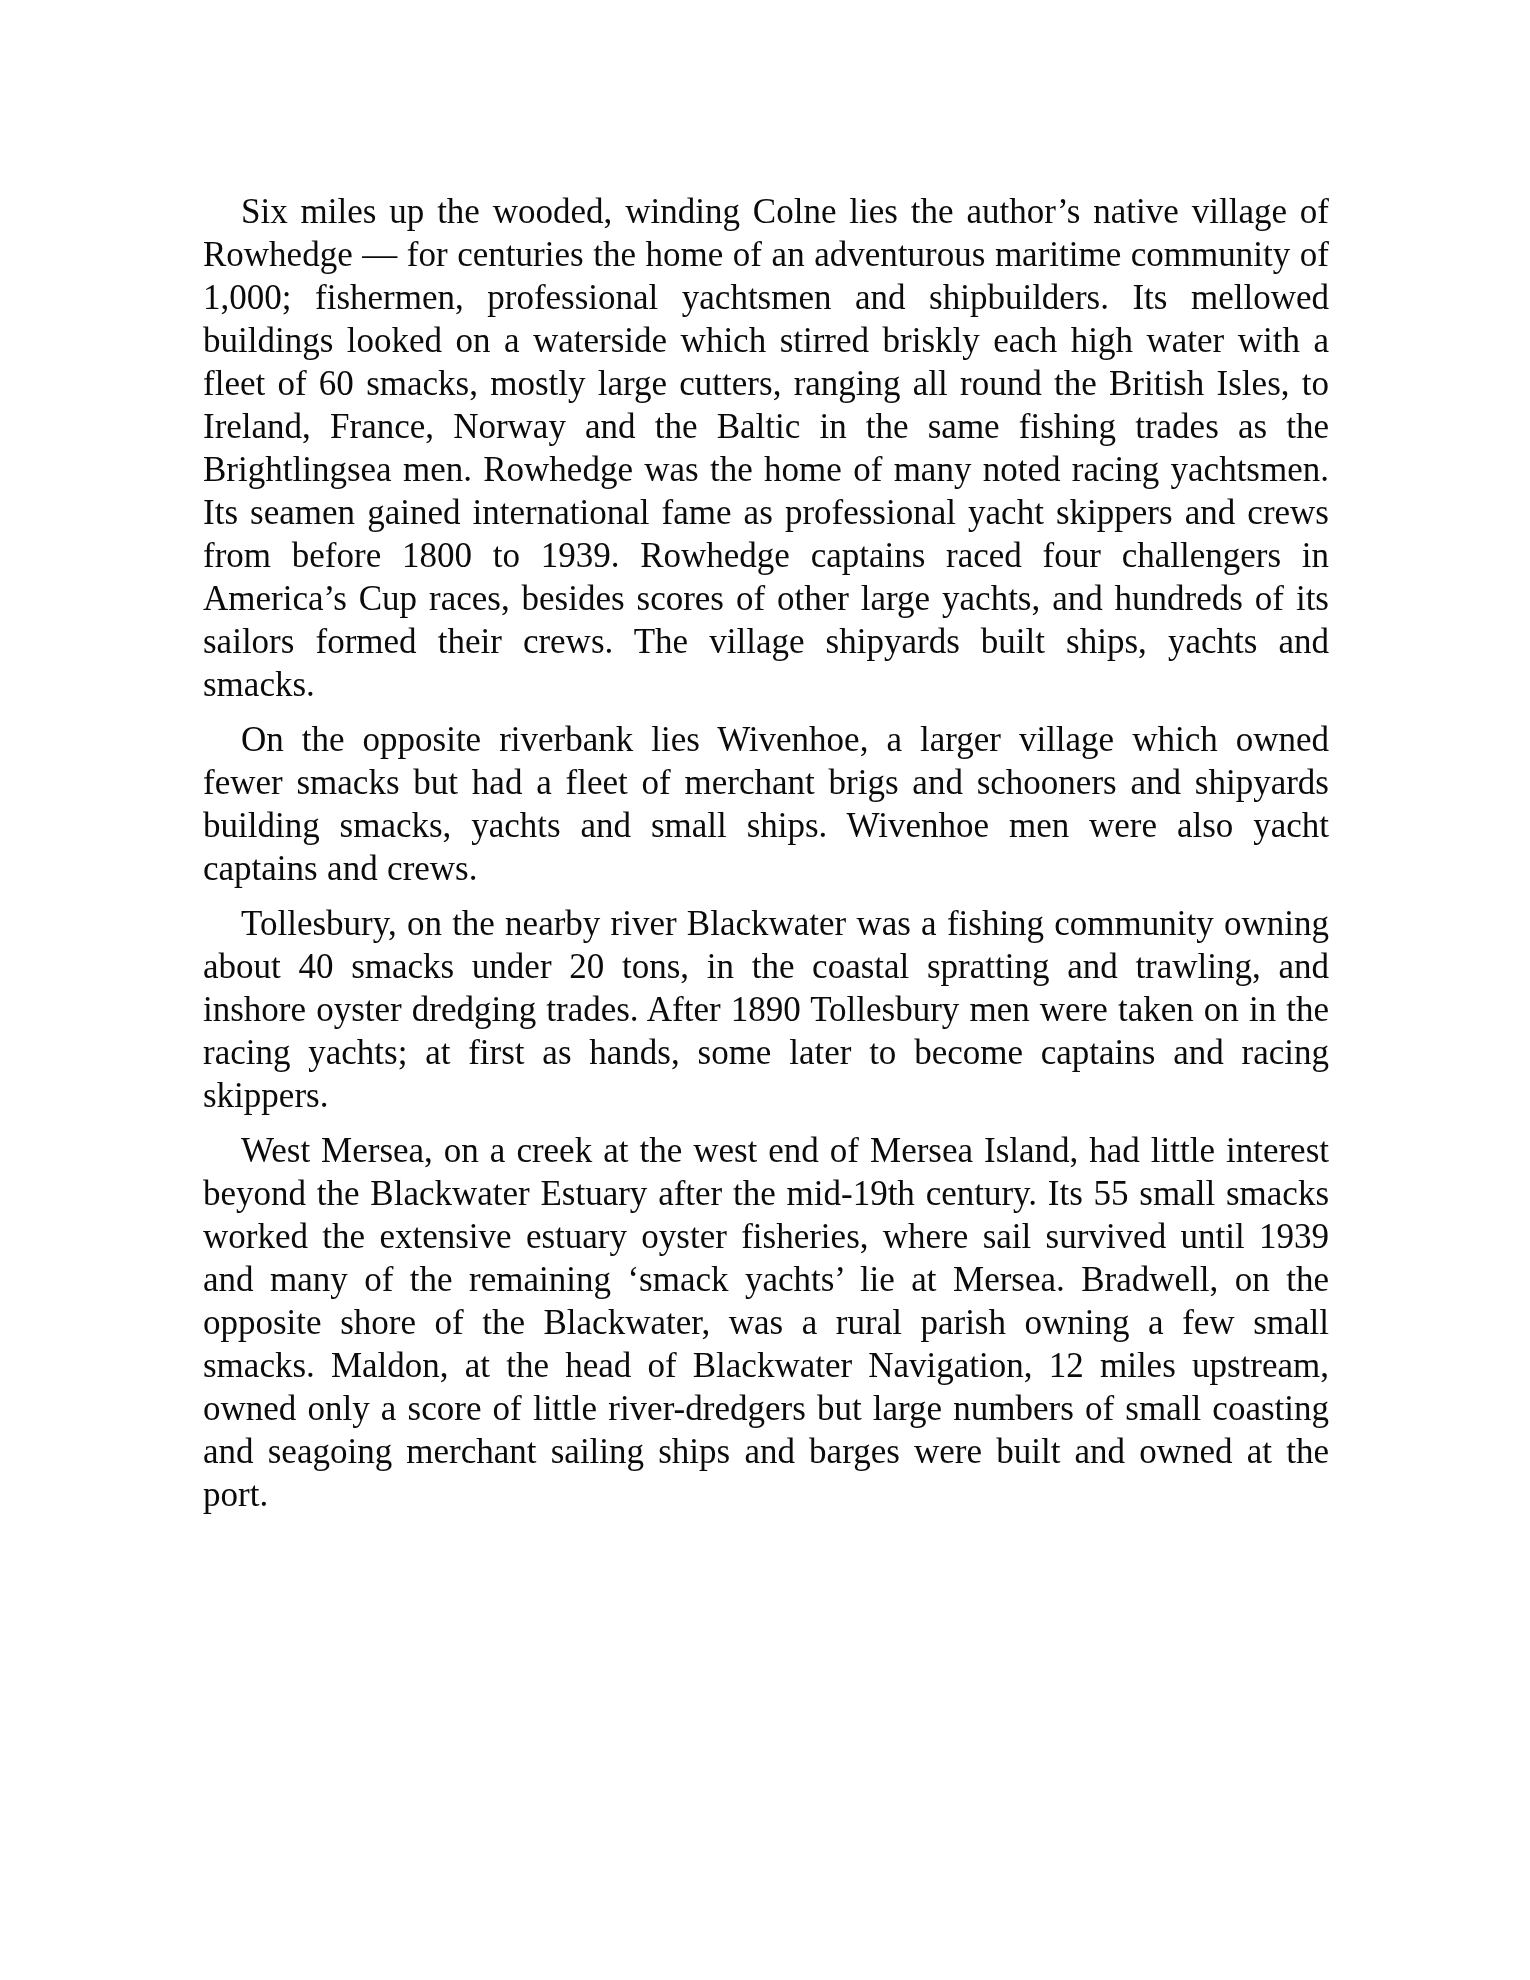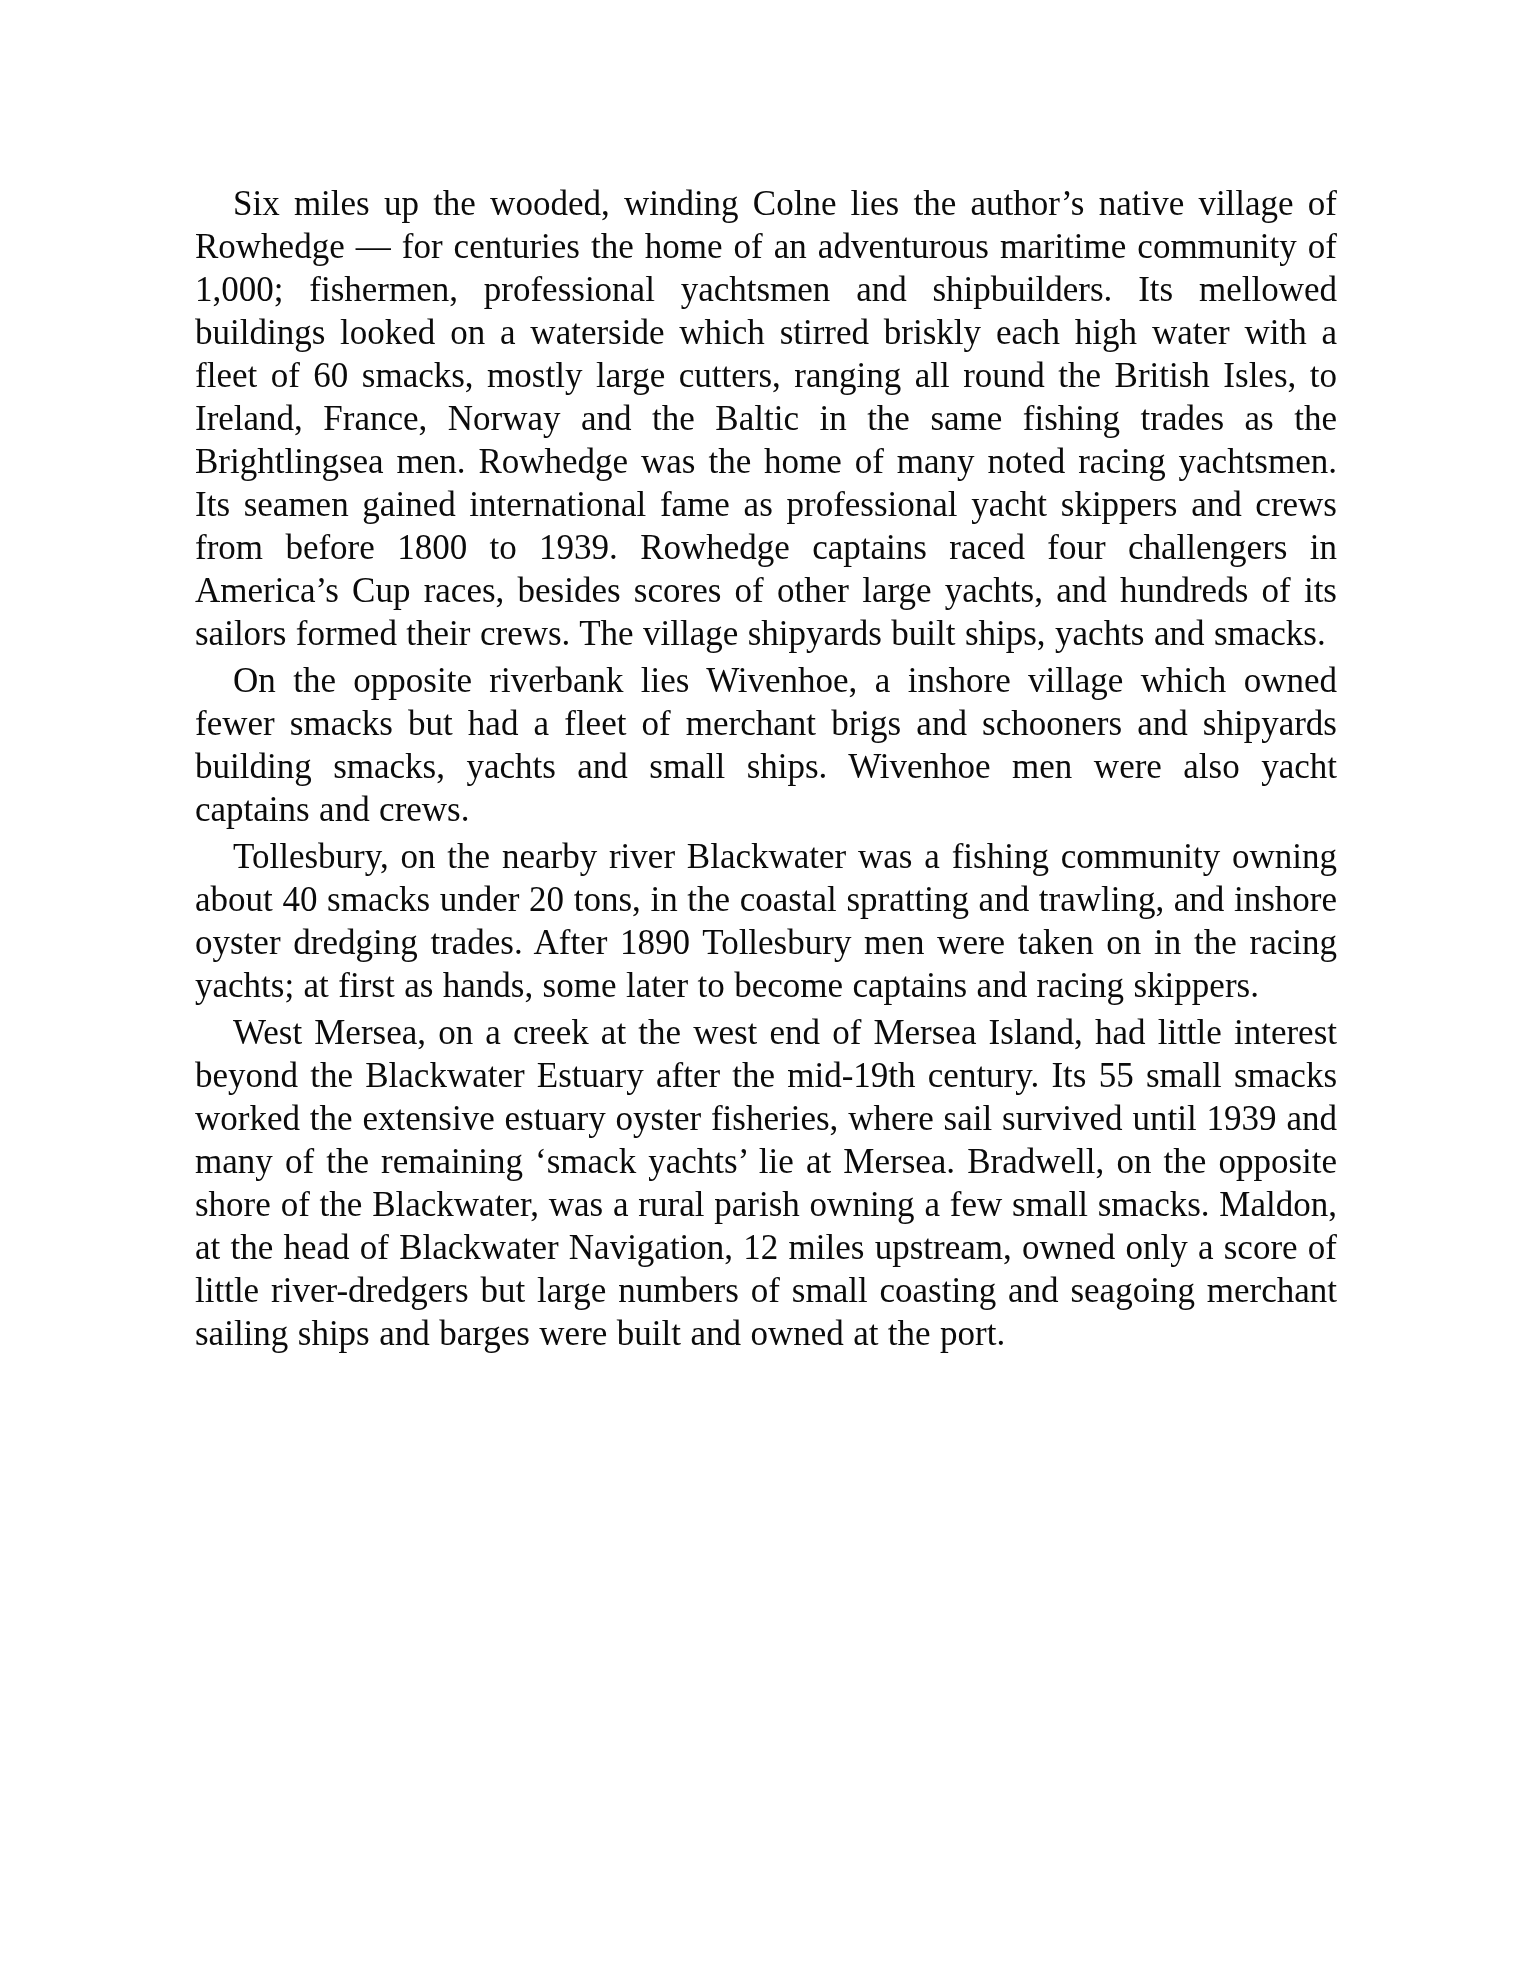"Six miles up the wooded," .text-block p { margin: 4px -> 12px }
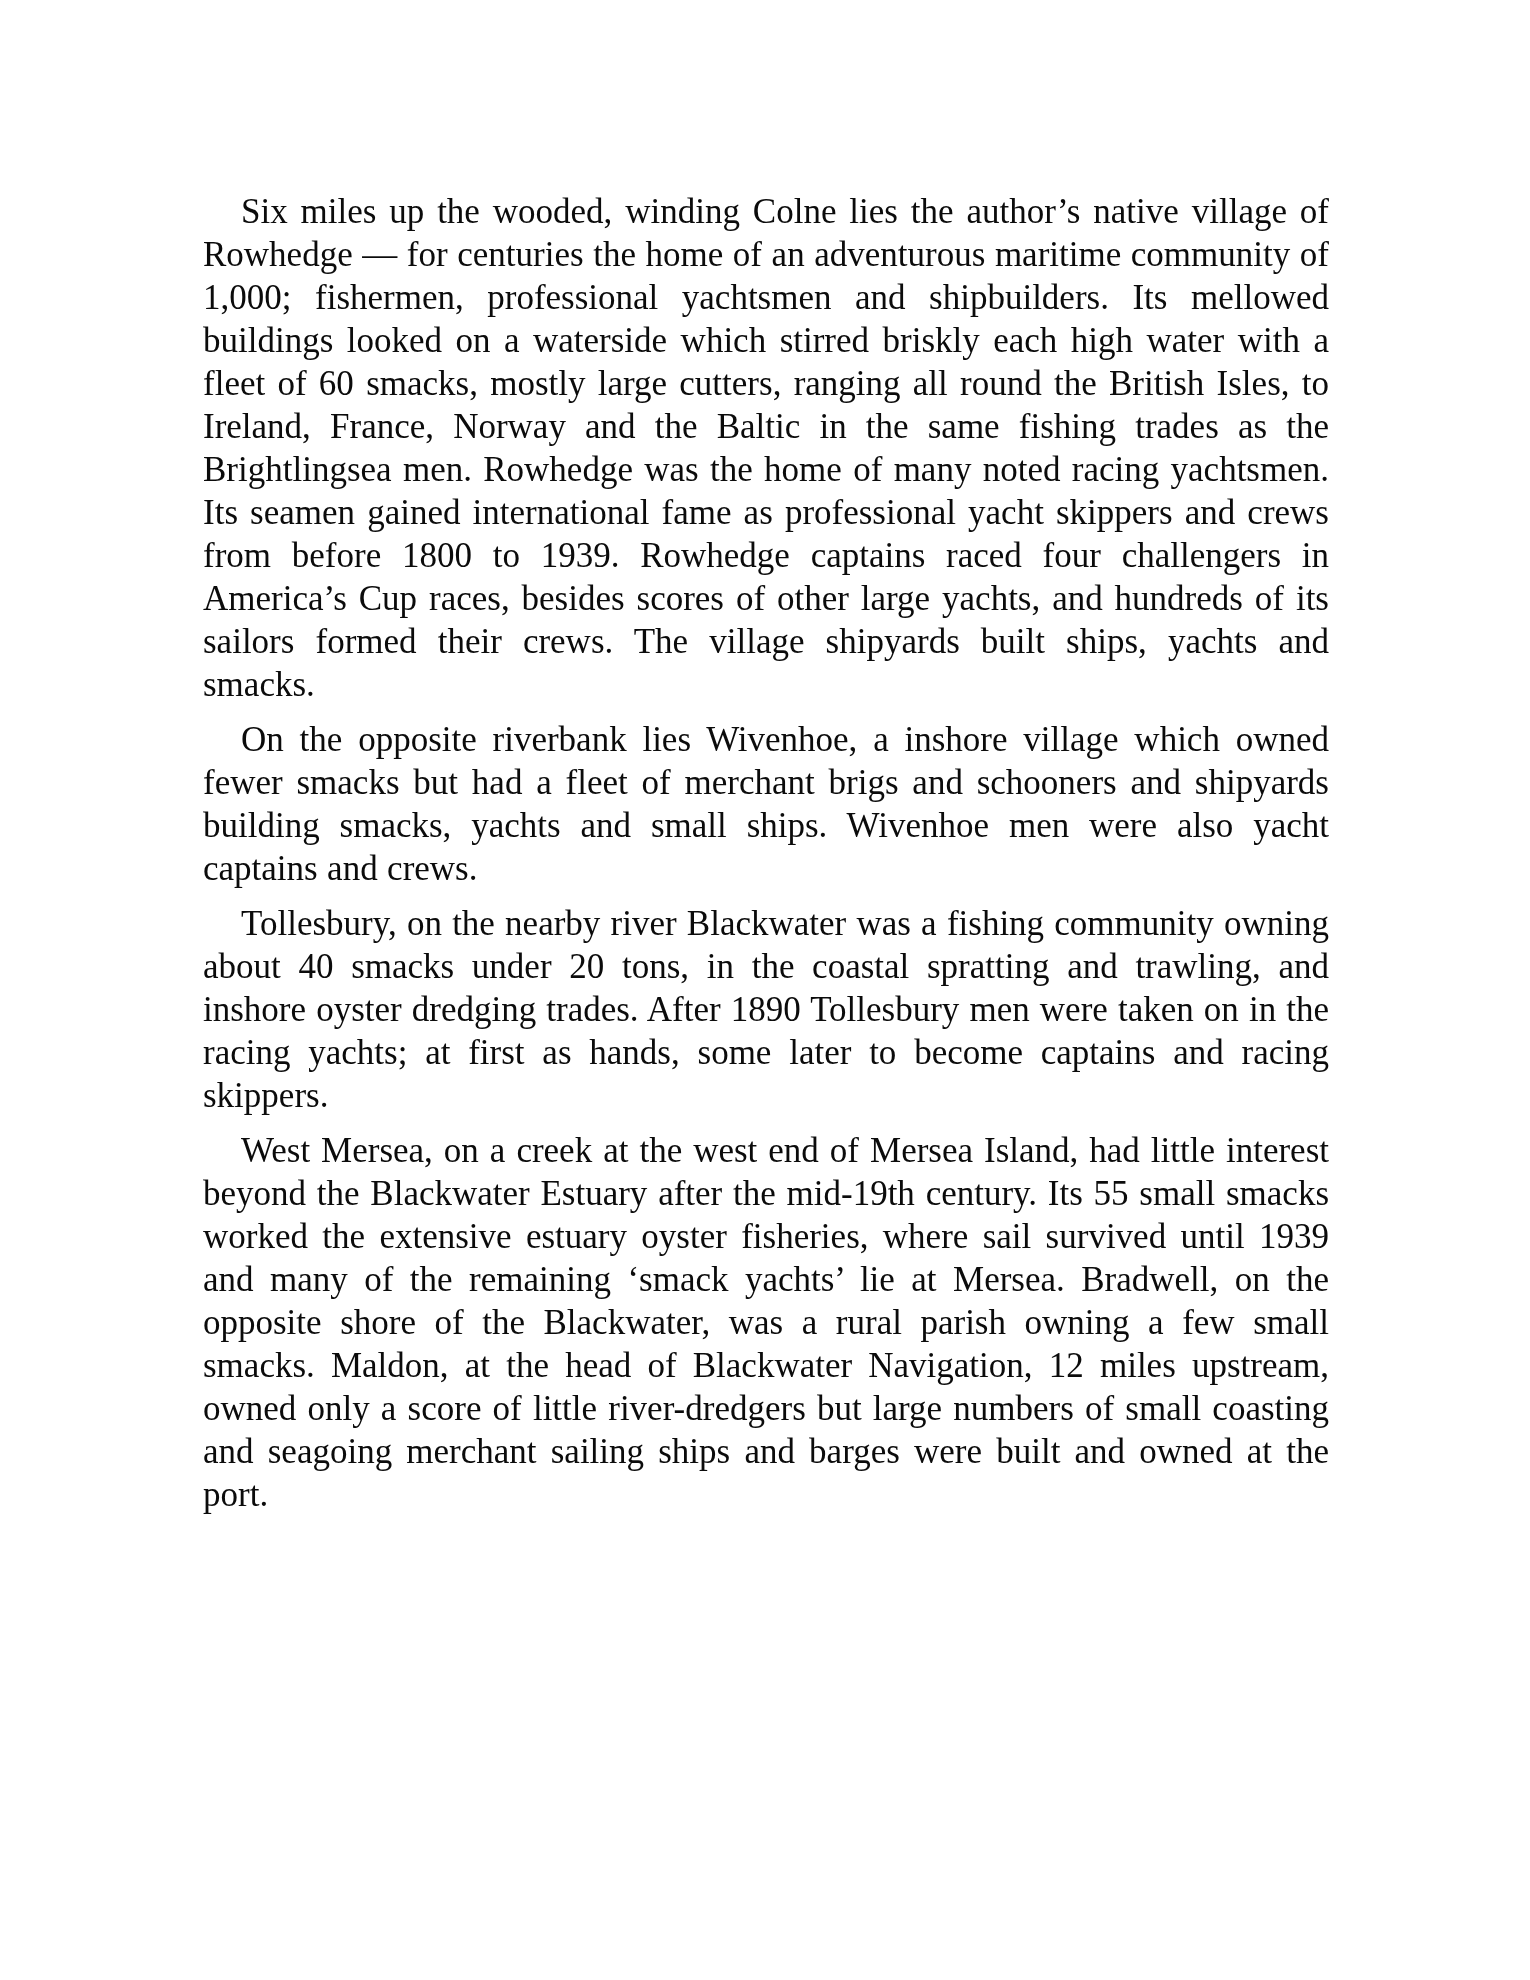"On the opposite riverbank lies" p { text: inshore -> larger }
